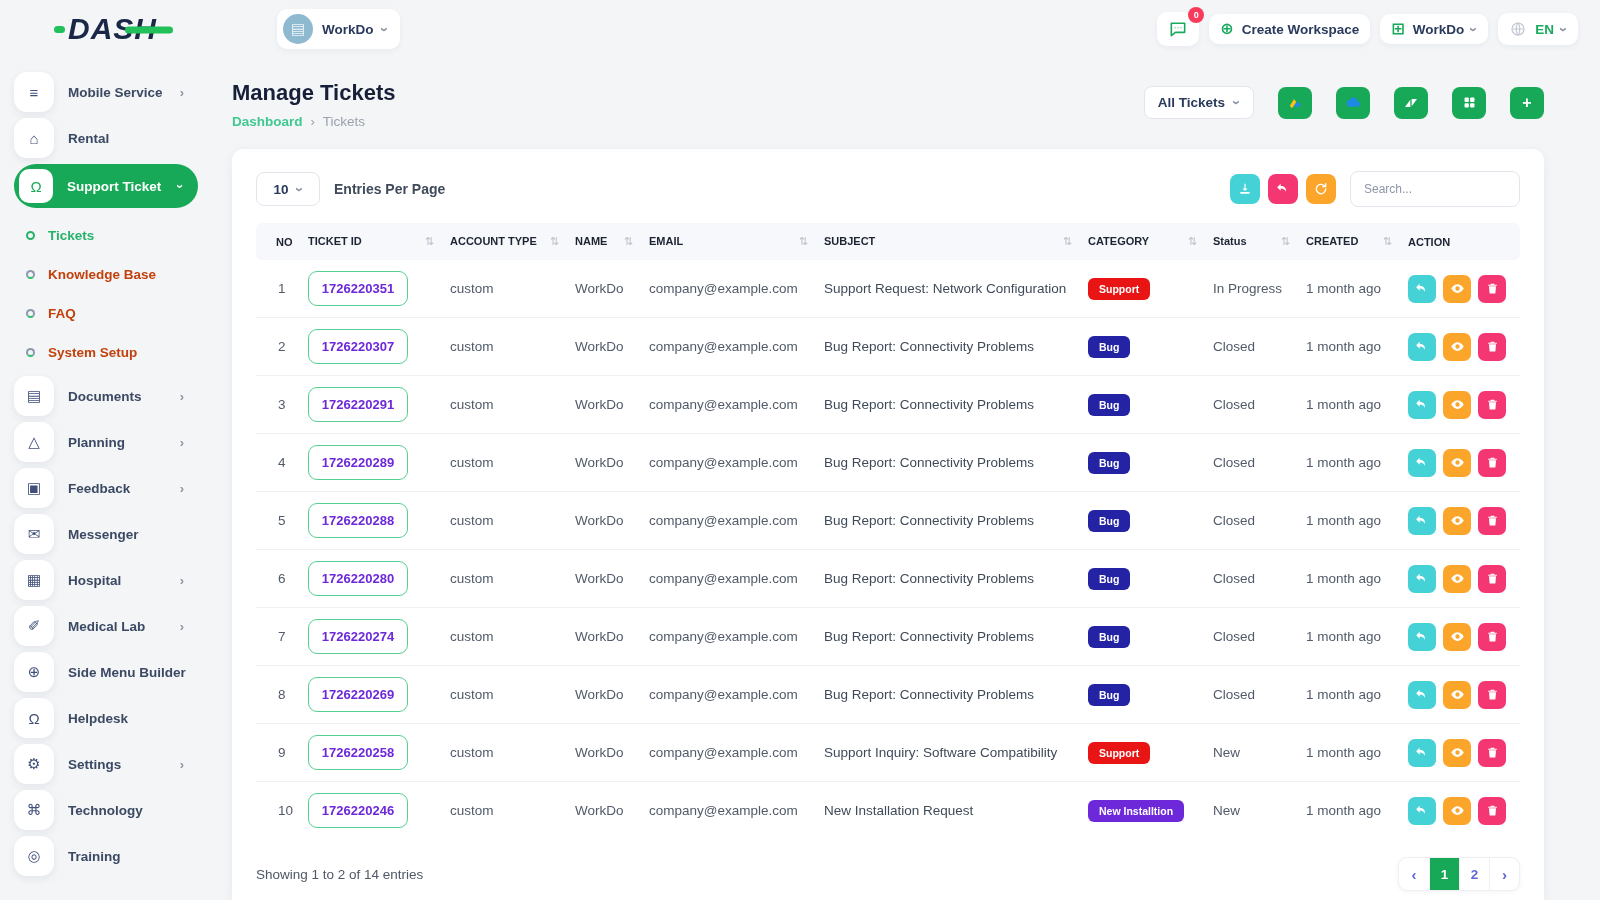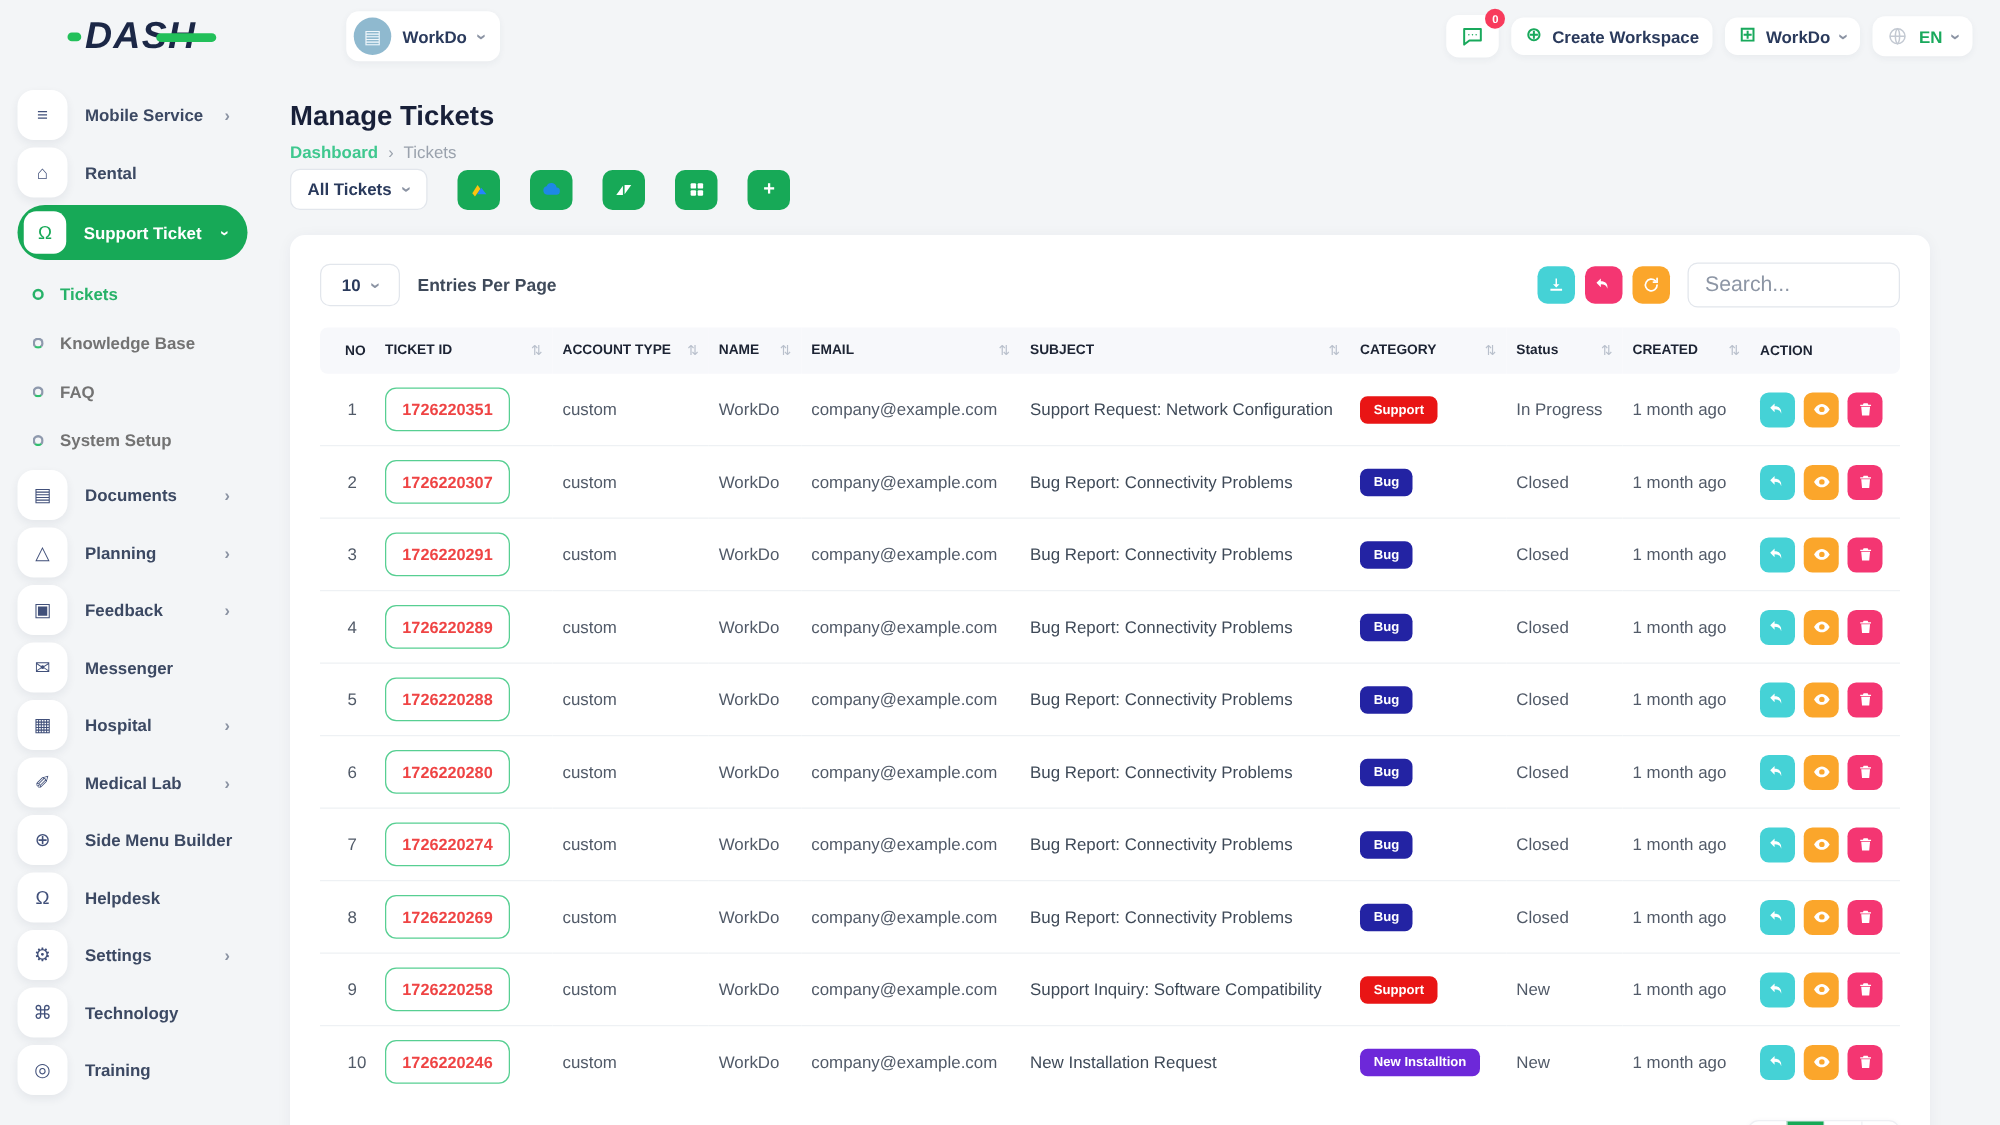"Manage Tickets" .page-head { flex-direction: column -> none }
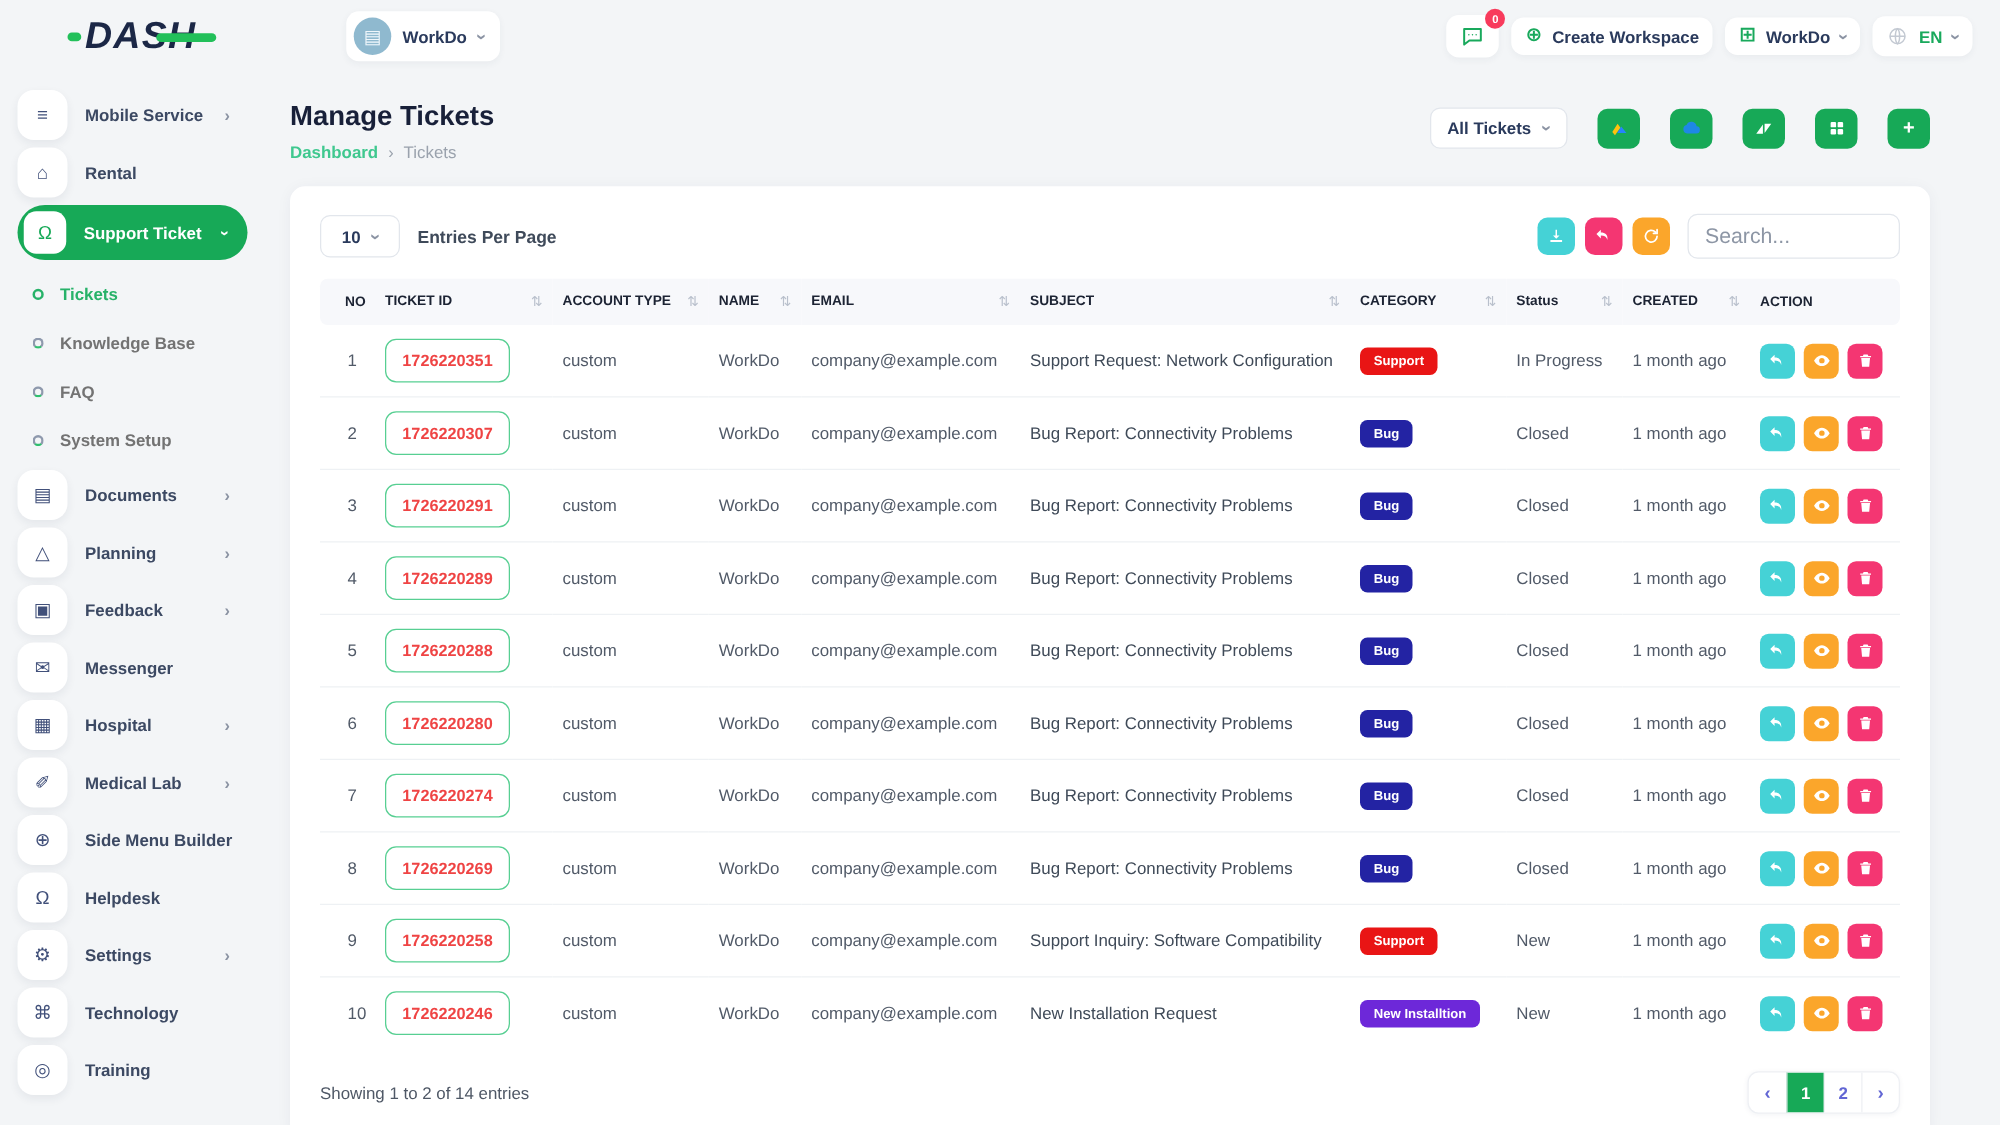"Search..." .search-input { font-size: 17px -> 12px }
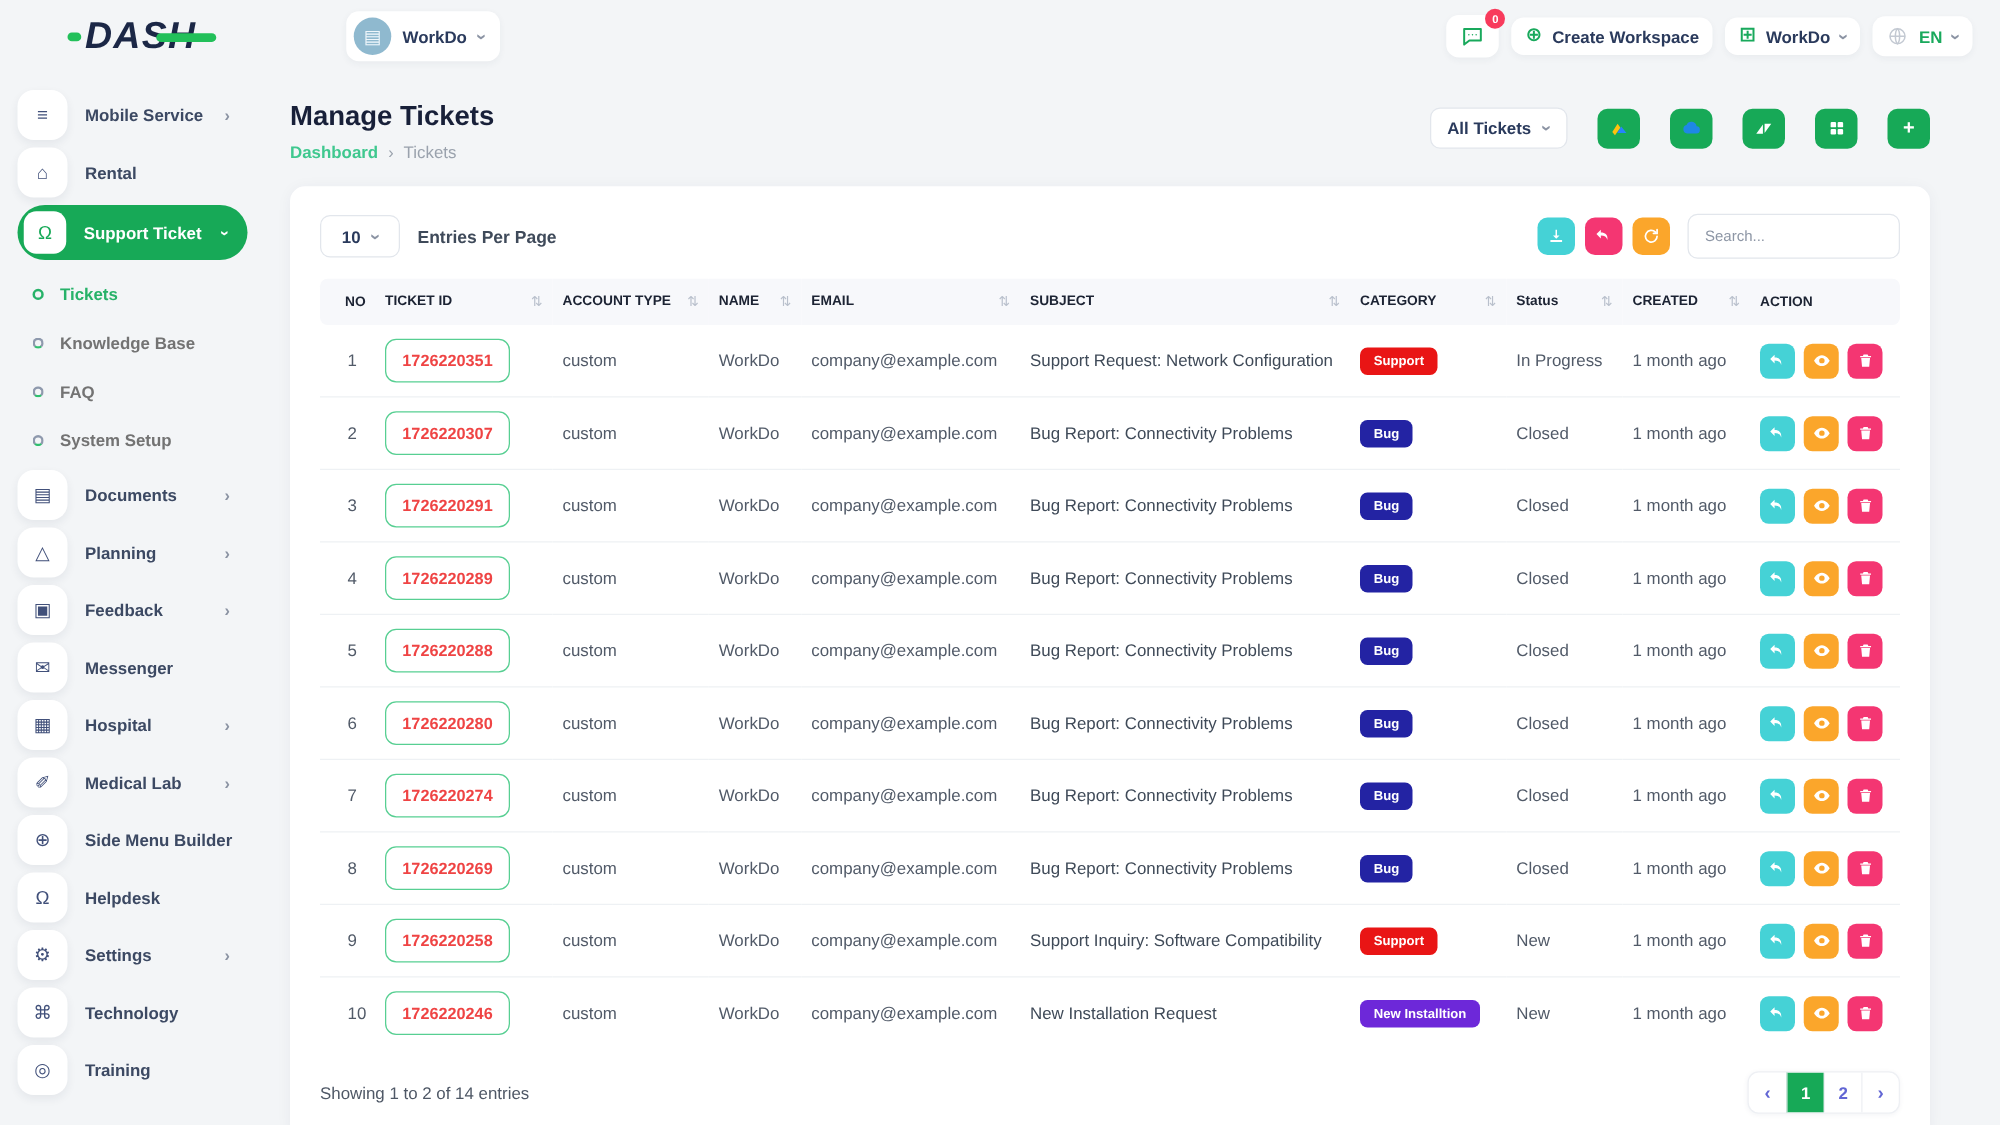"Knowledge Base" .sub-label { color: #737373 -> #c2410c }
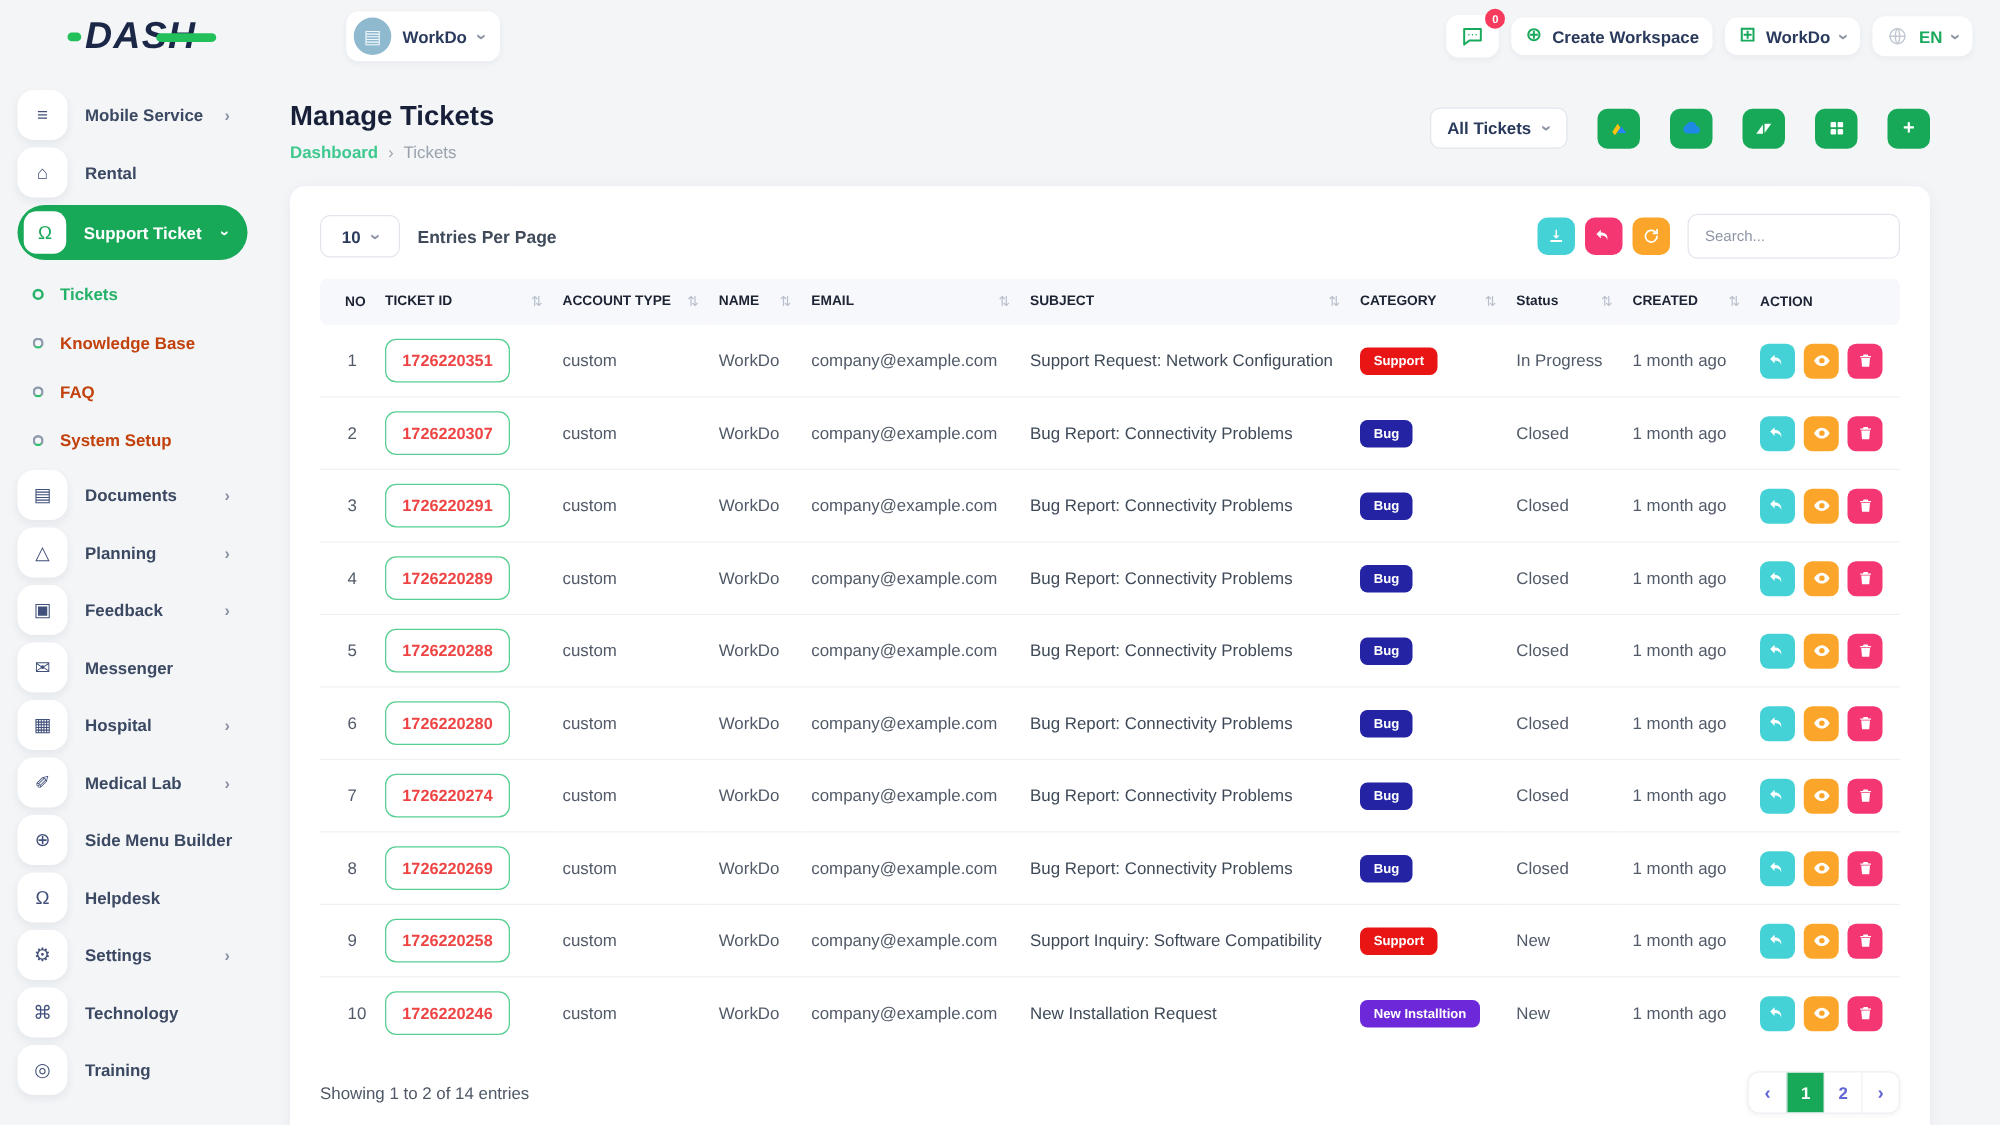"1726220351" .tid-box { color: #ef4444 -> #6d28d9 }
